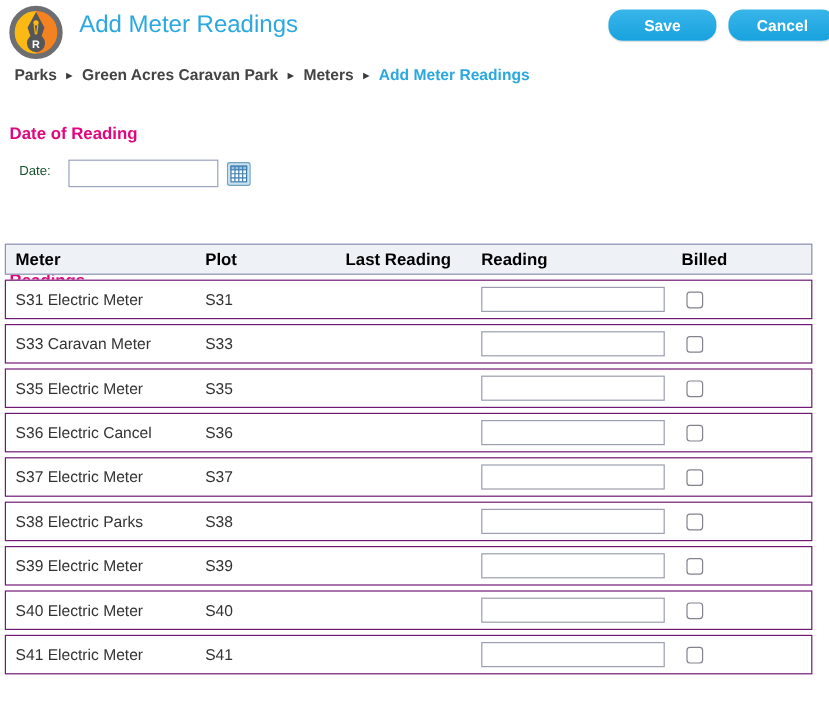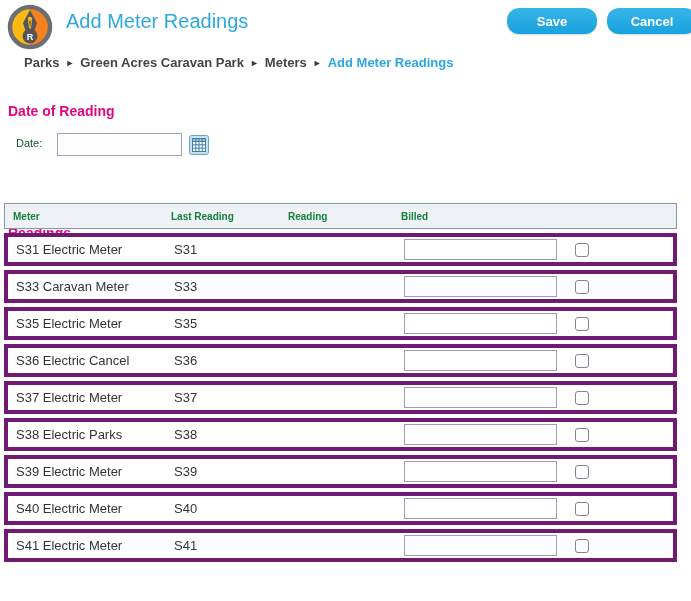"Parks ► Green Acres Caravan" .breadcrumb { left: 24px -> 12px }
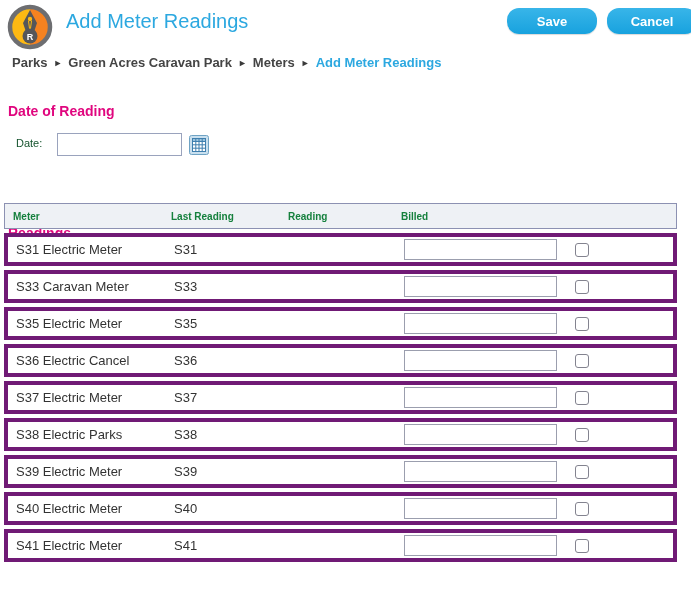"Meter" .thead .th { color: #15803d -> #000000; font-size: 10px -> 14px }
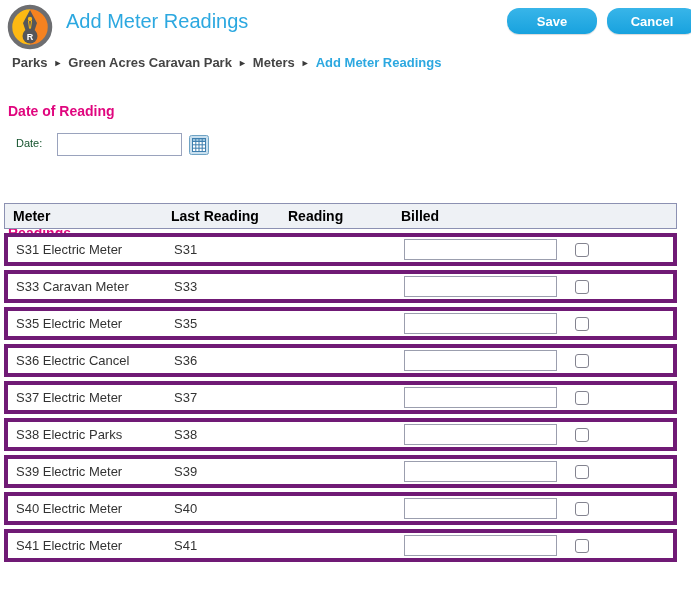"Plot" span.th { html: none -> <span>Plot</span> }
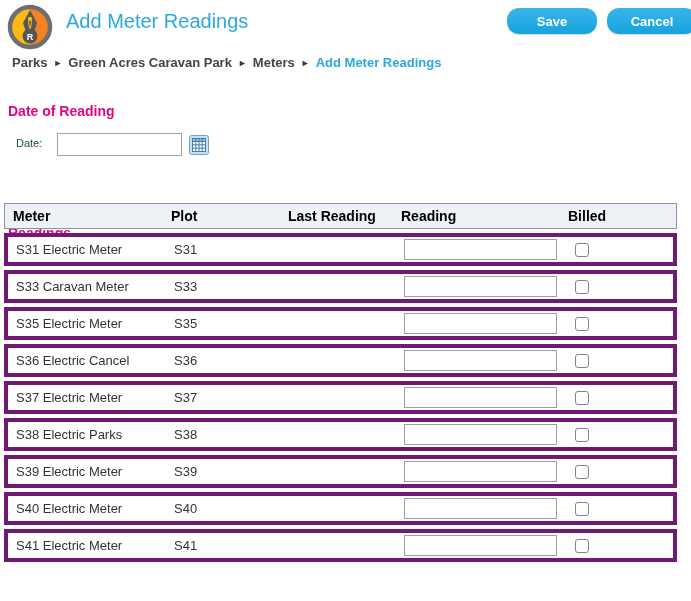"S31 Electric Meter" .row { border: 4px solid #701a75 -> 1px solid #701a75 }
